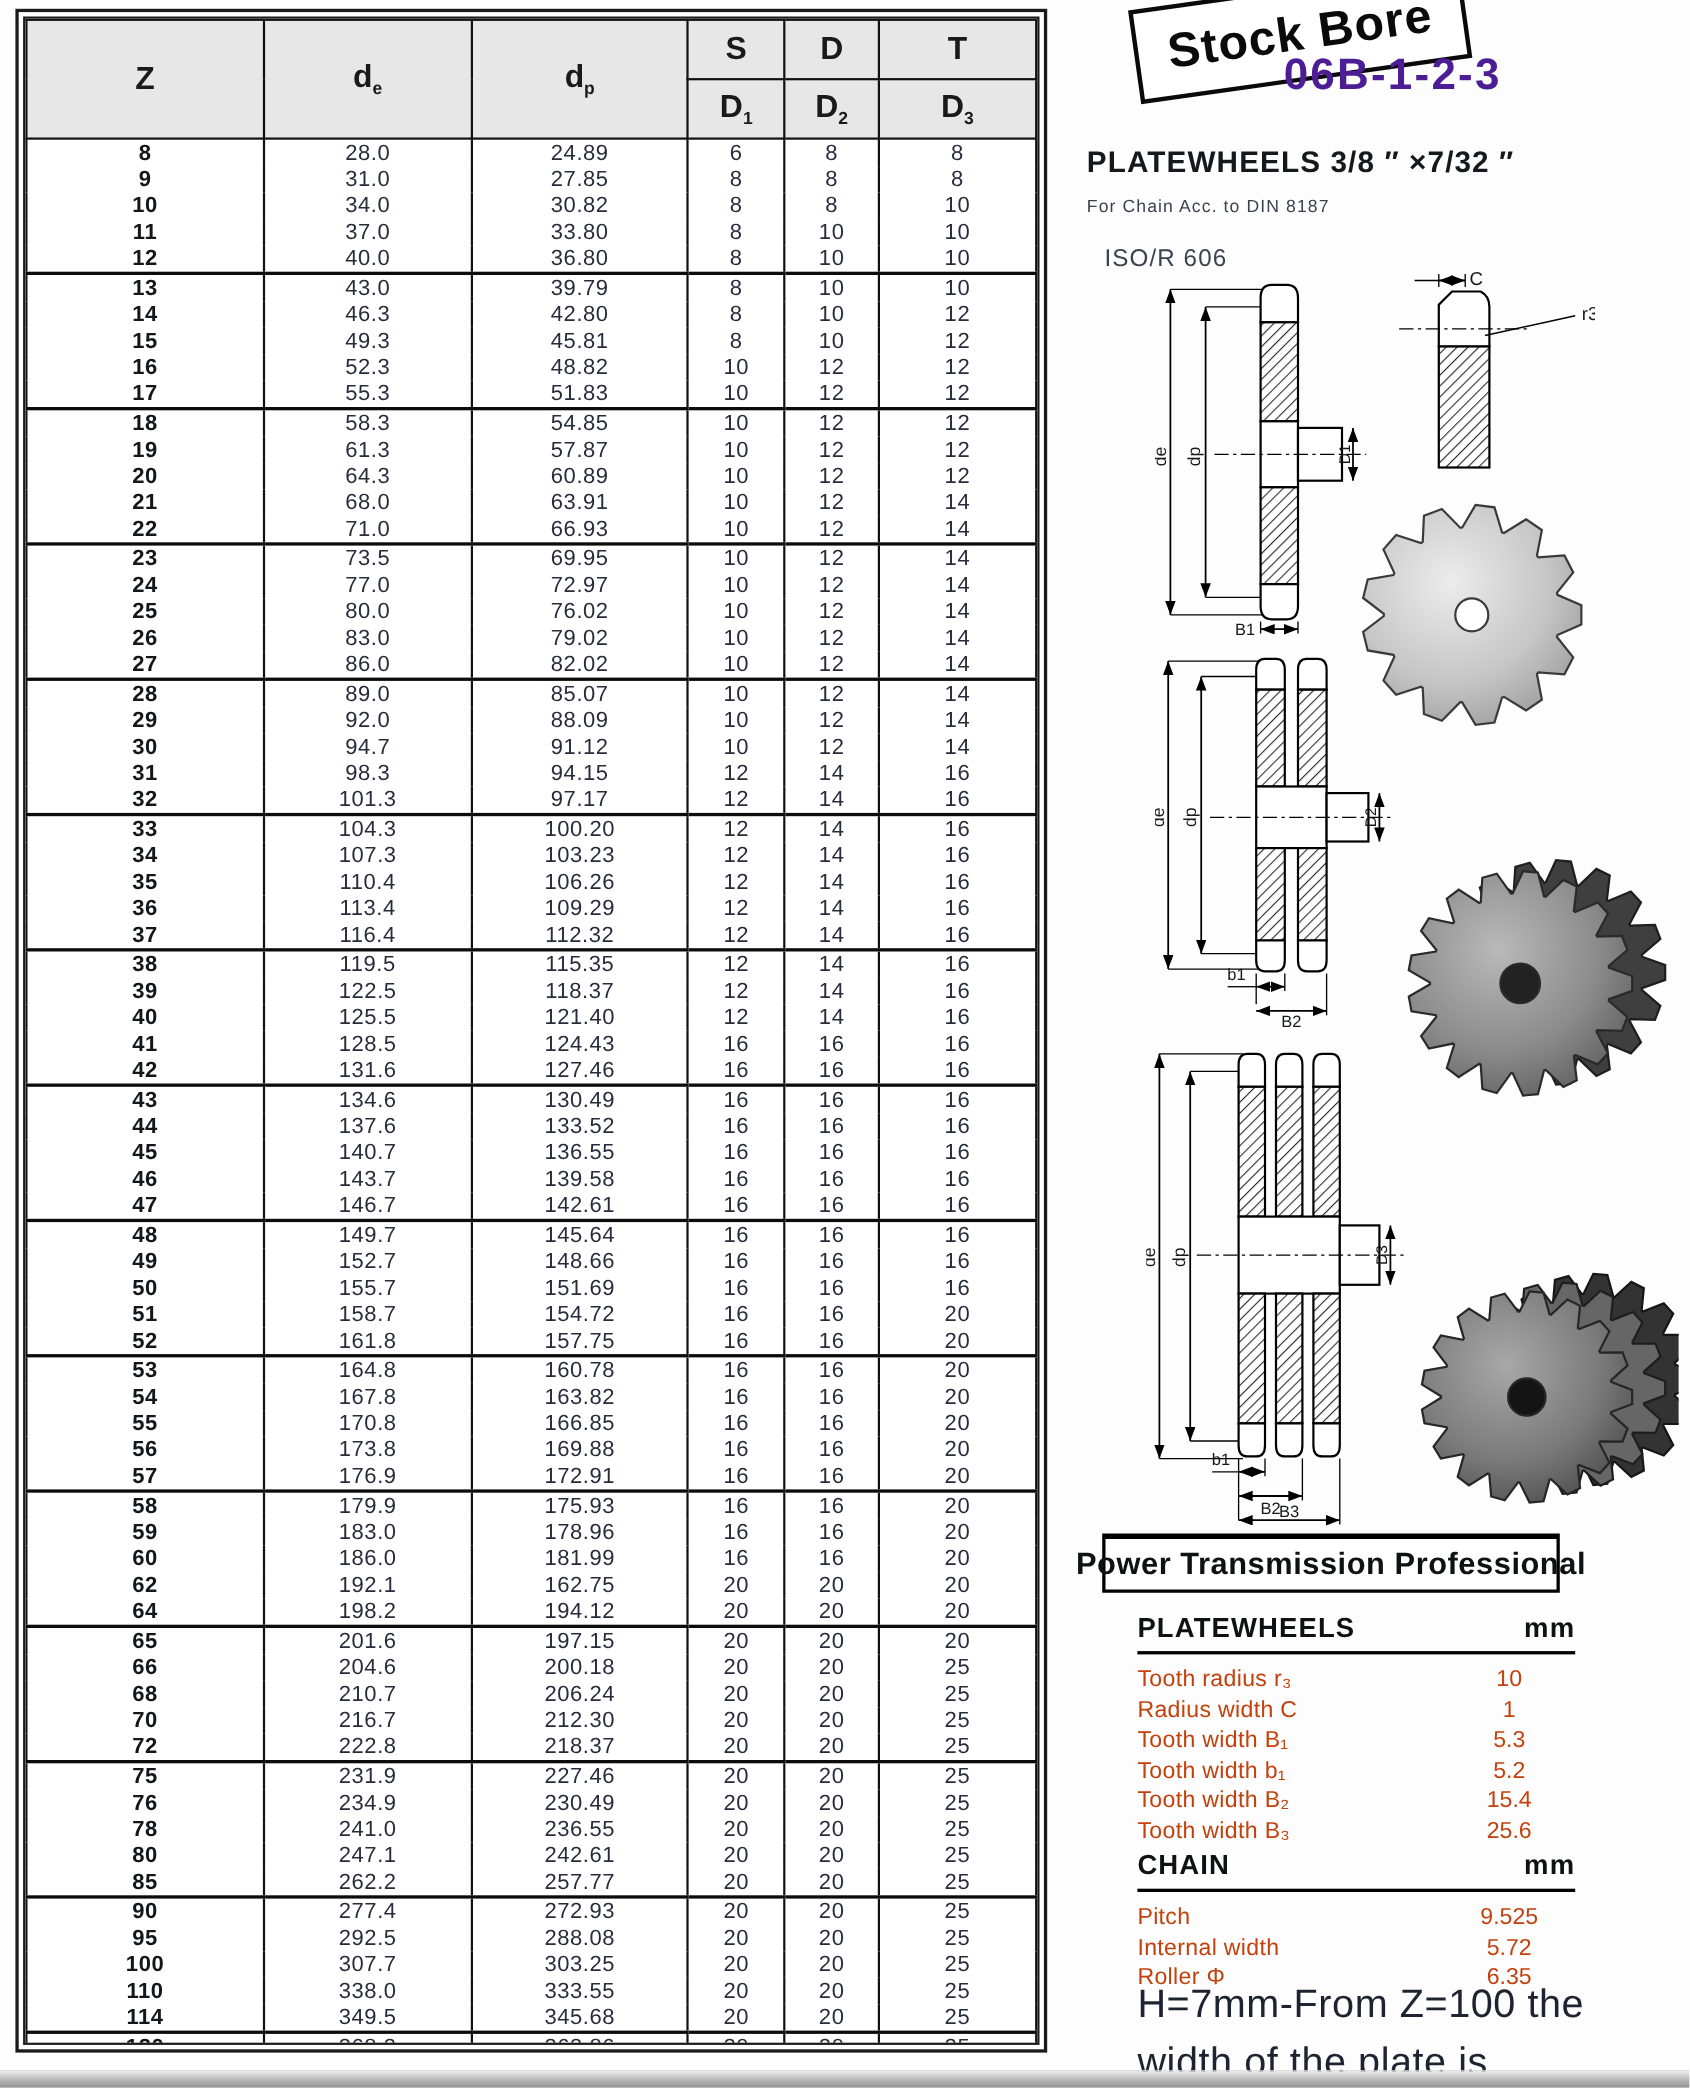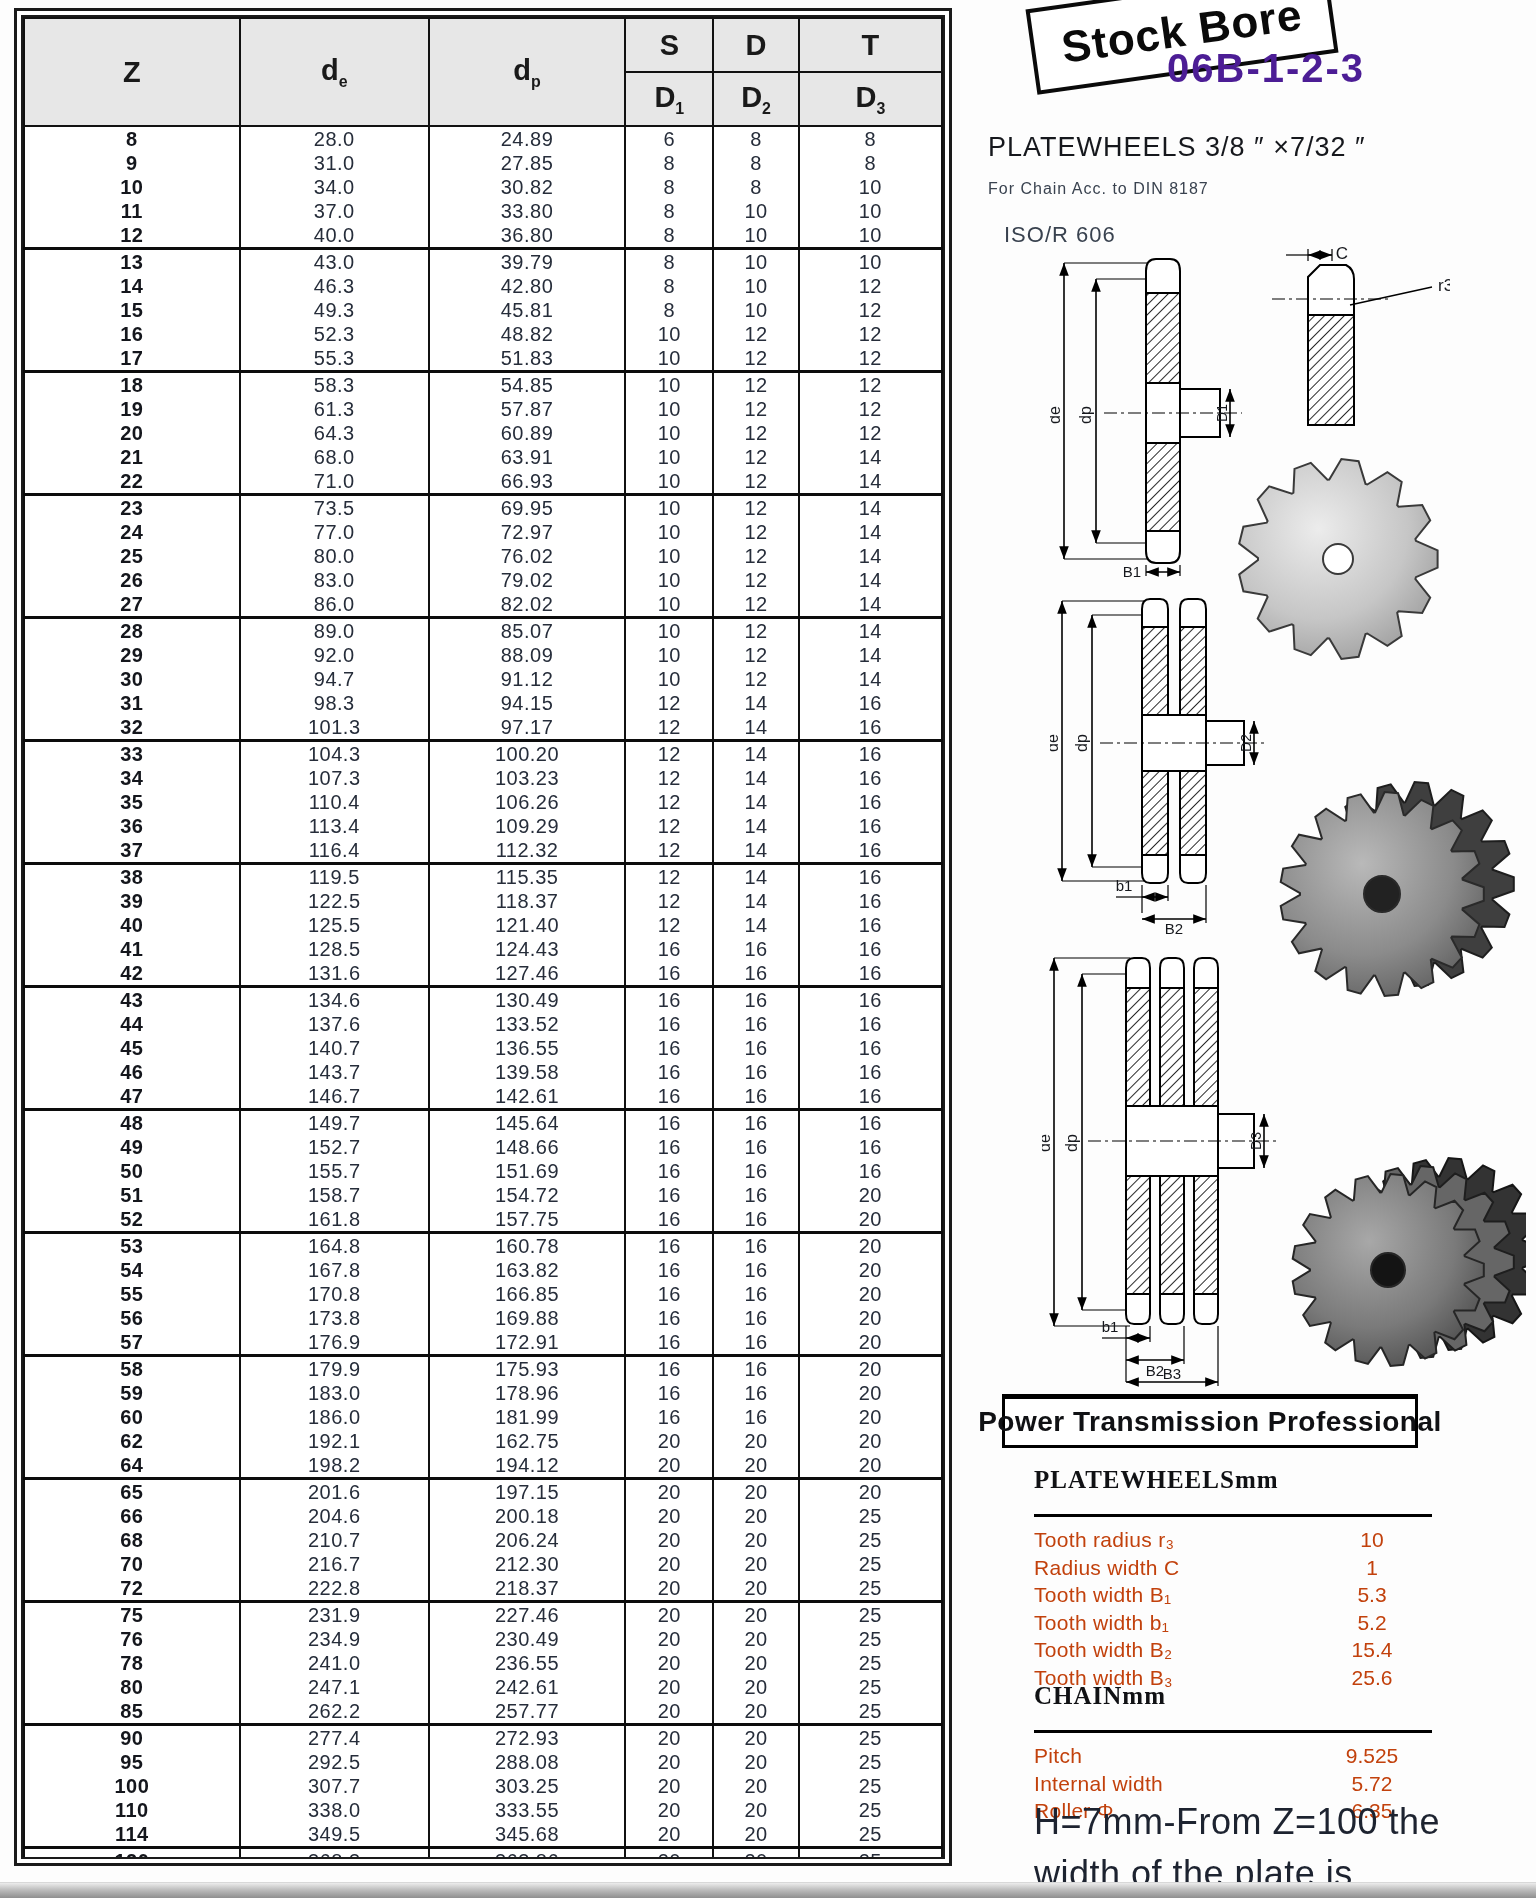"PLATEWHEELS 3/8 ″ ×7/32 ″" .pw-title { font-weight: normal -> bold }
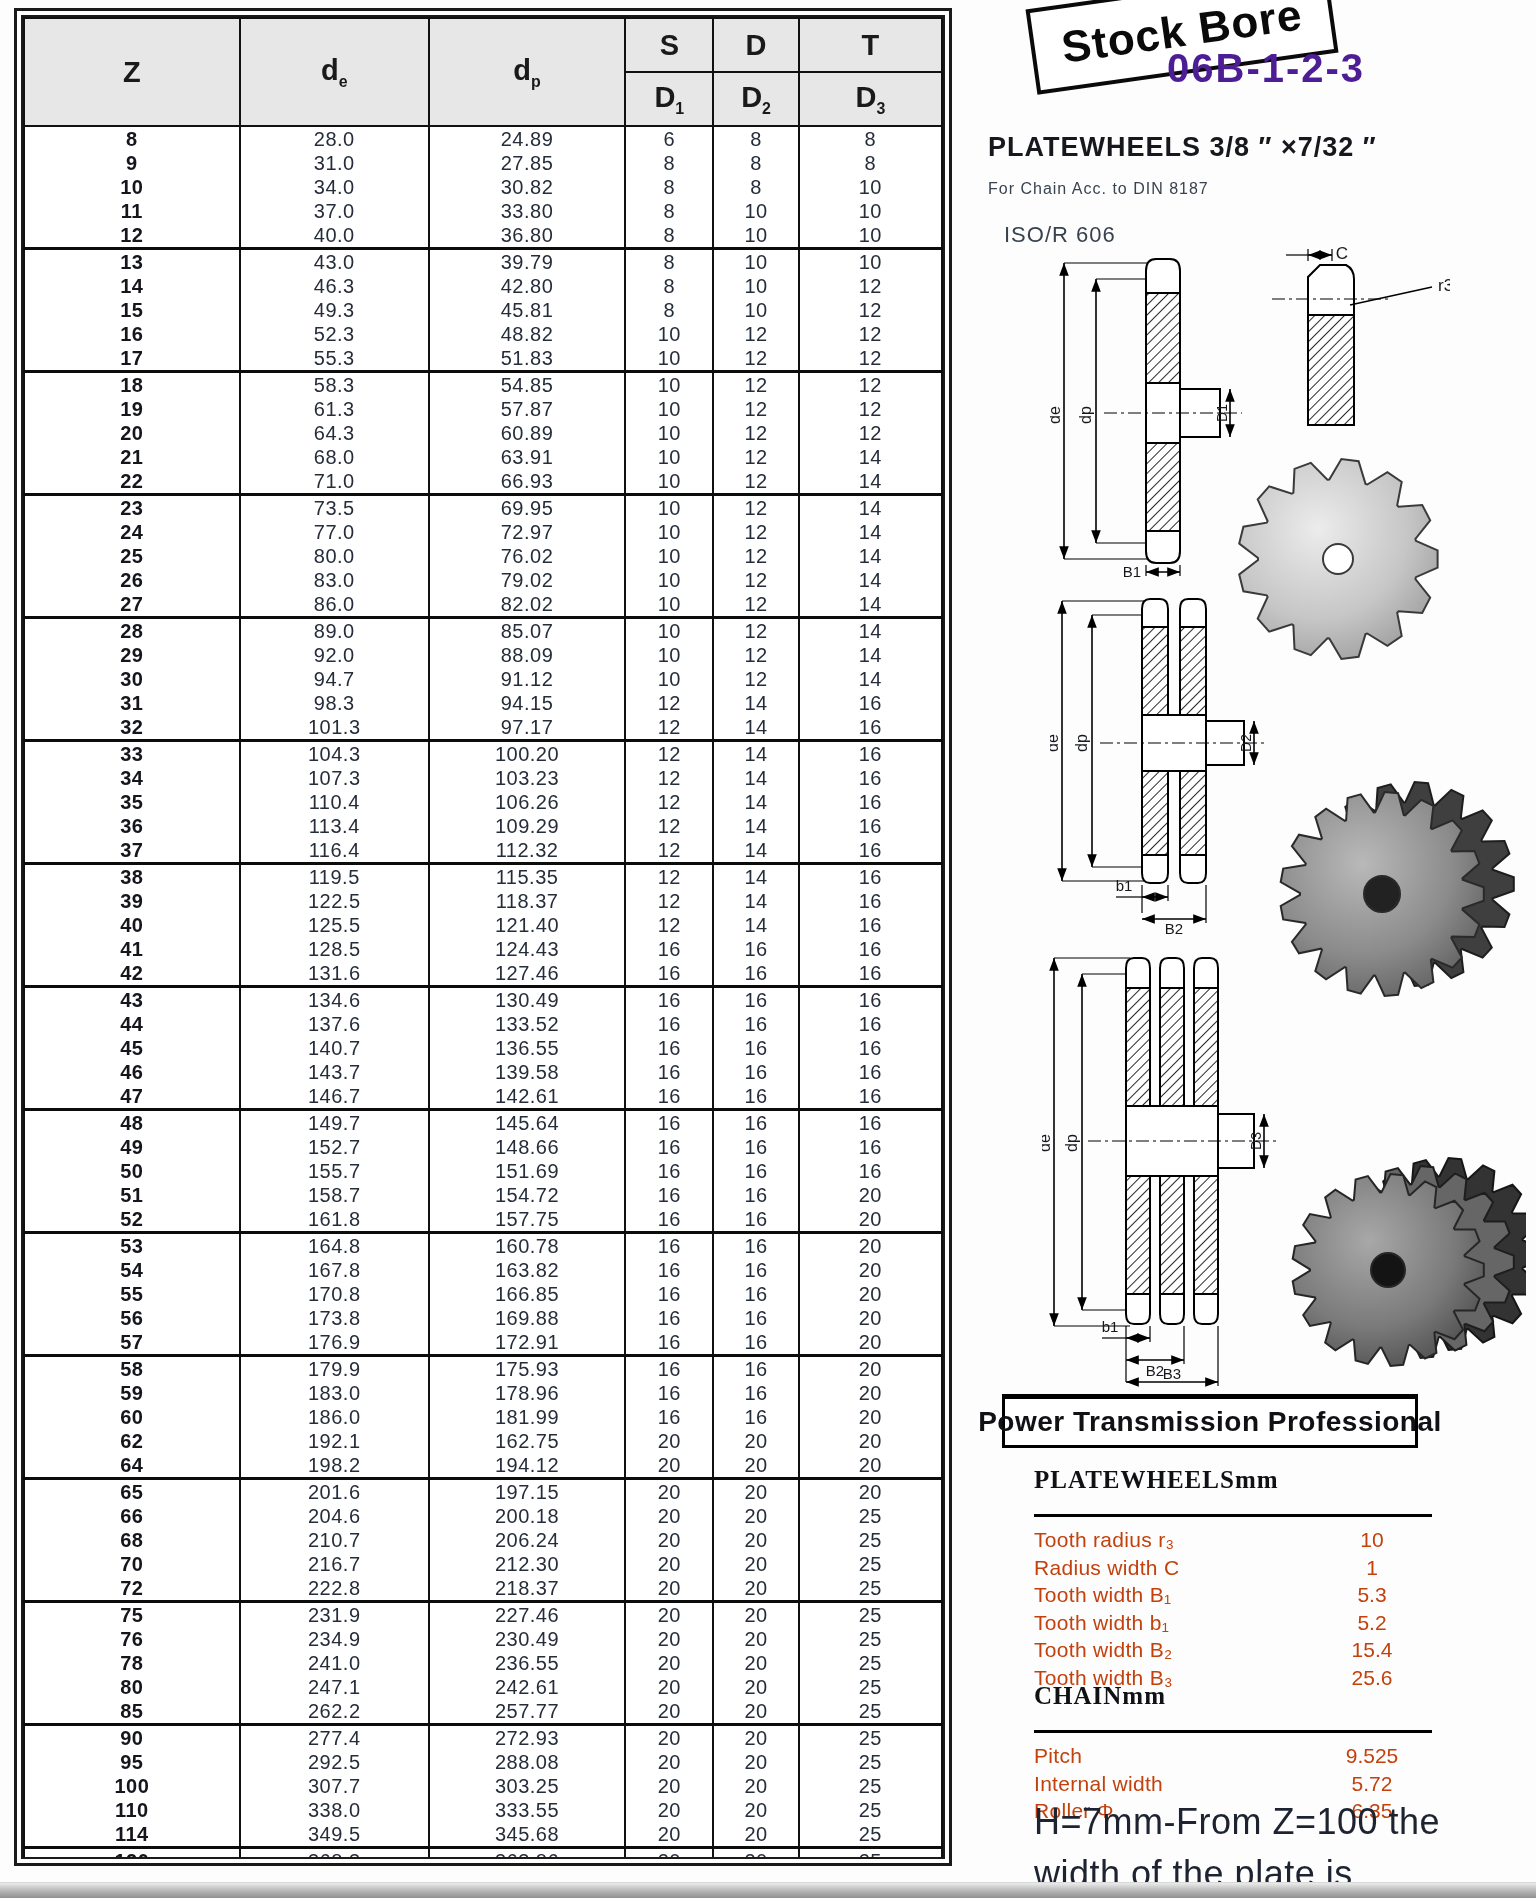"PLATEWHEELS" .spec-head { font-family: Liberation Serif, serif -> none; justify-content: flex-start -> space-between; padding-bottom: 20px -> 6px }
